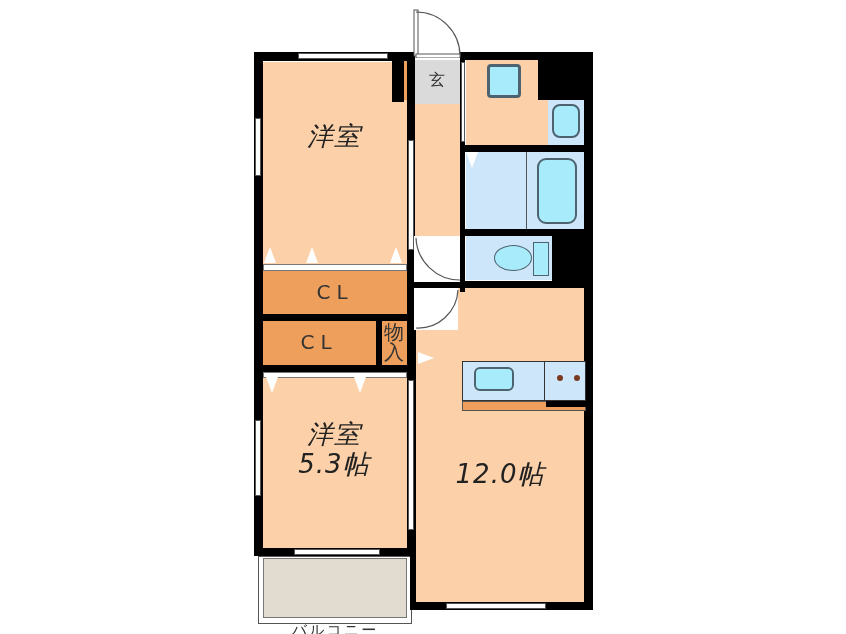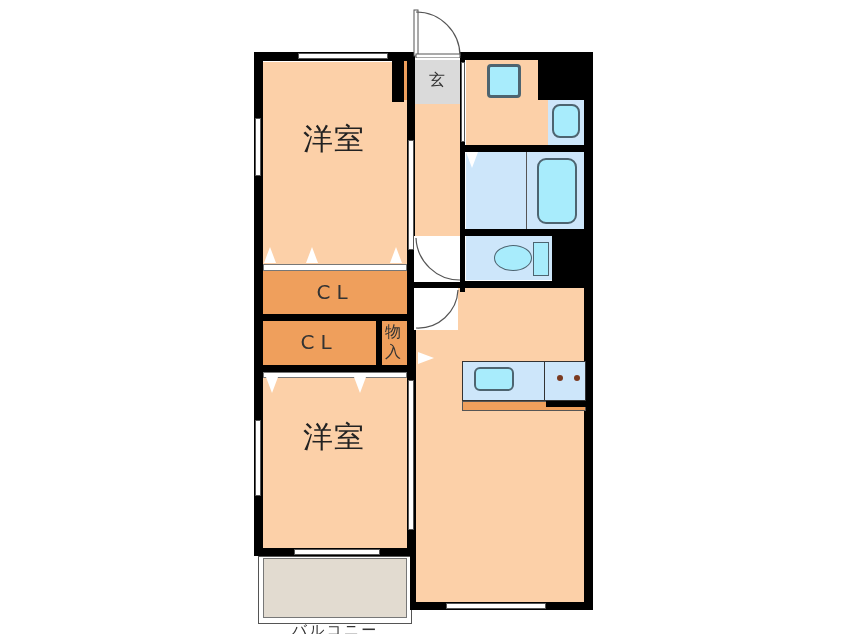"洋室" .big { font-size: 30px -> 26px; font-style: none -> italic }
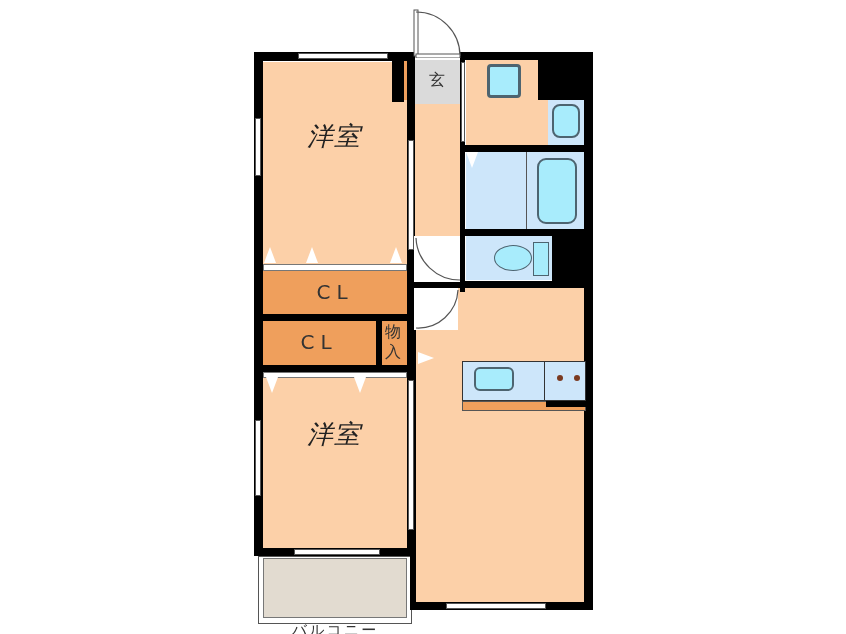"物入" div.label { font-size: 16px -> 20px }
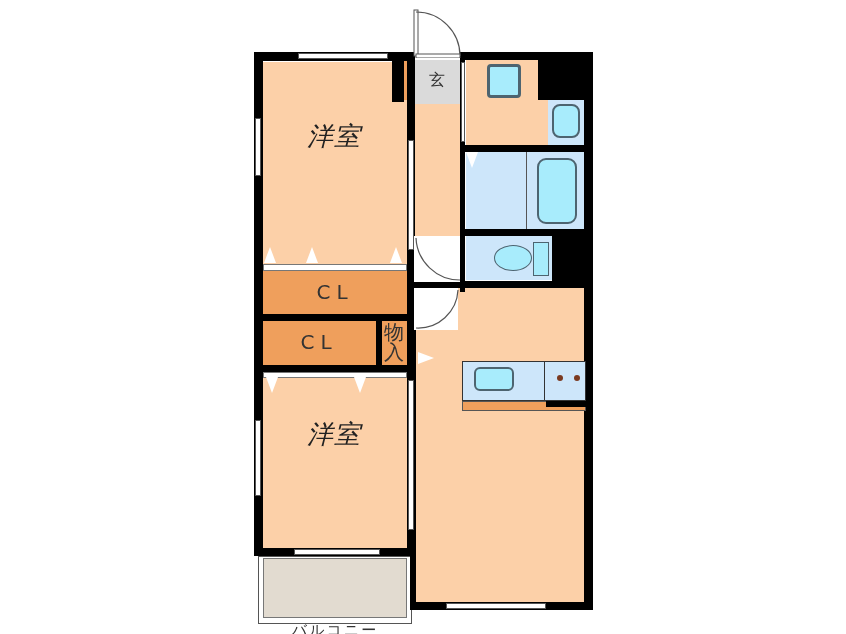"5.3帖" div { html: none -> <div>5.3帖</div> }
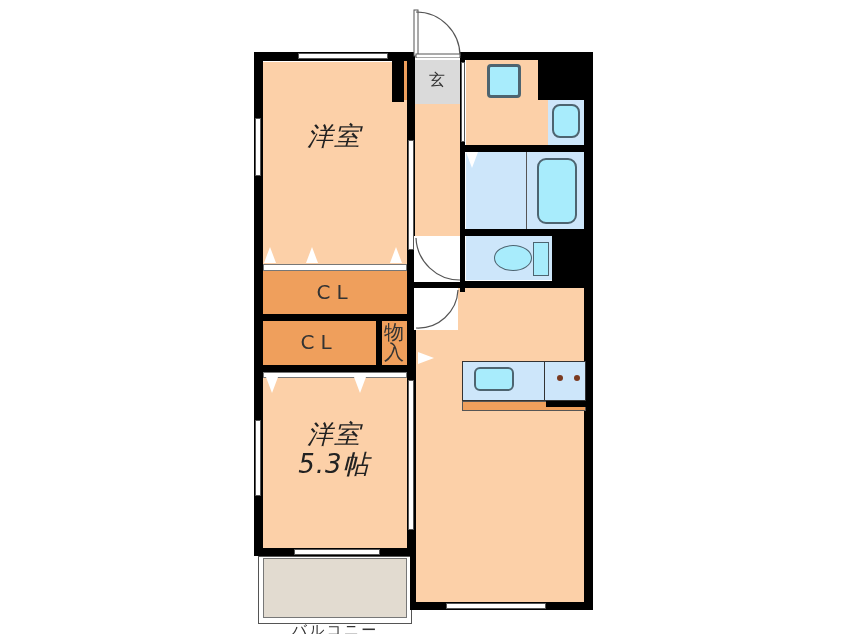"12.0帖" div { html: none -> <div>12.0帖</div> }
